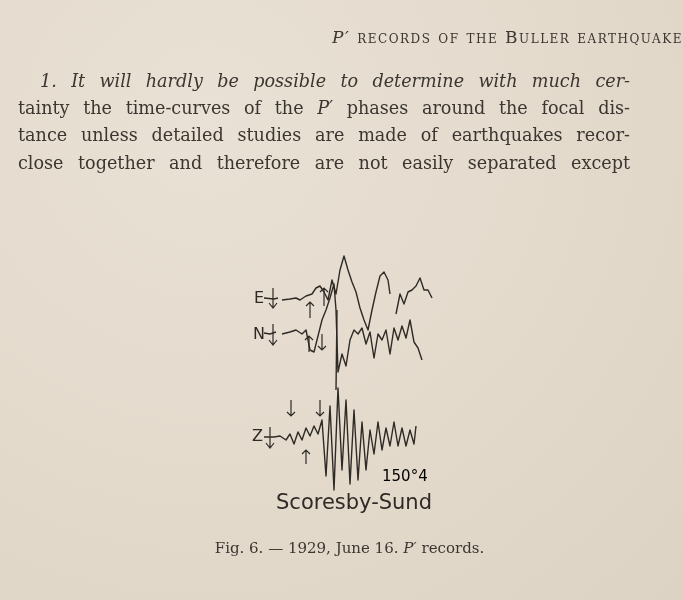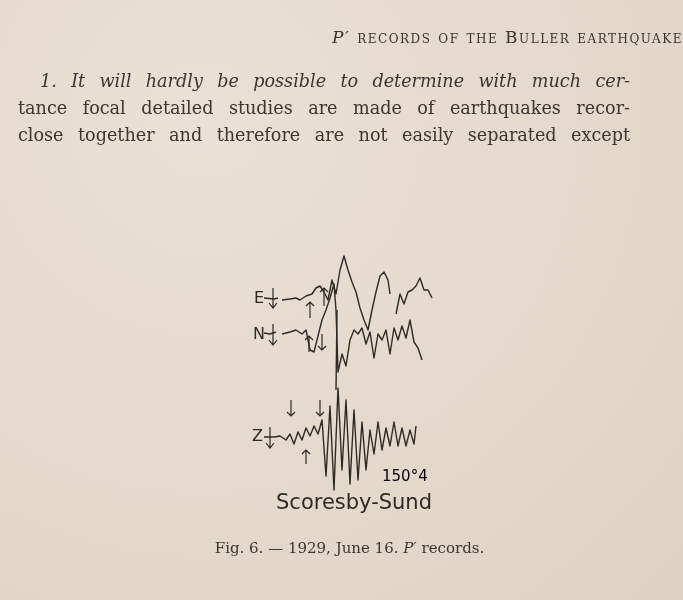"tainty the time-curves of the" span.line { html: none -> <span><span>tainty the time-curves of the </span><span>P′</span><span> phases around the focal dis-</span></span> }
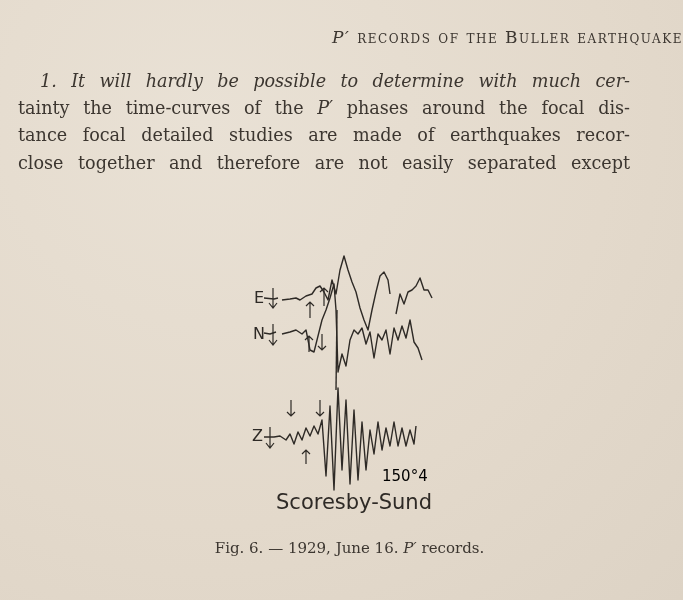"tance focal detailed studies are" span.line { text: focal -> unless }
